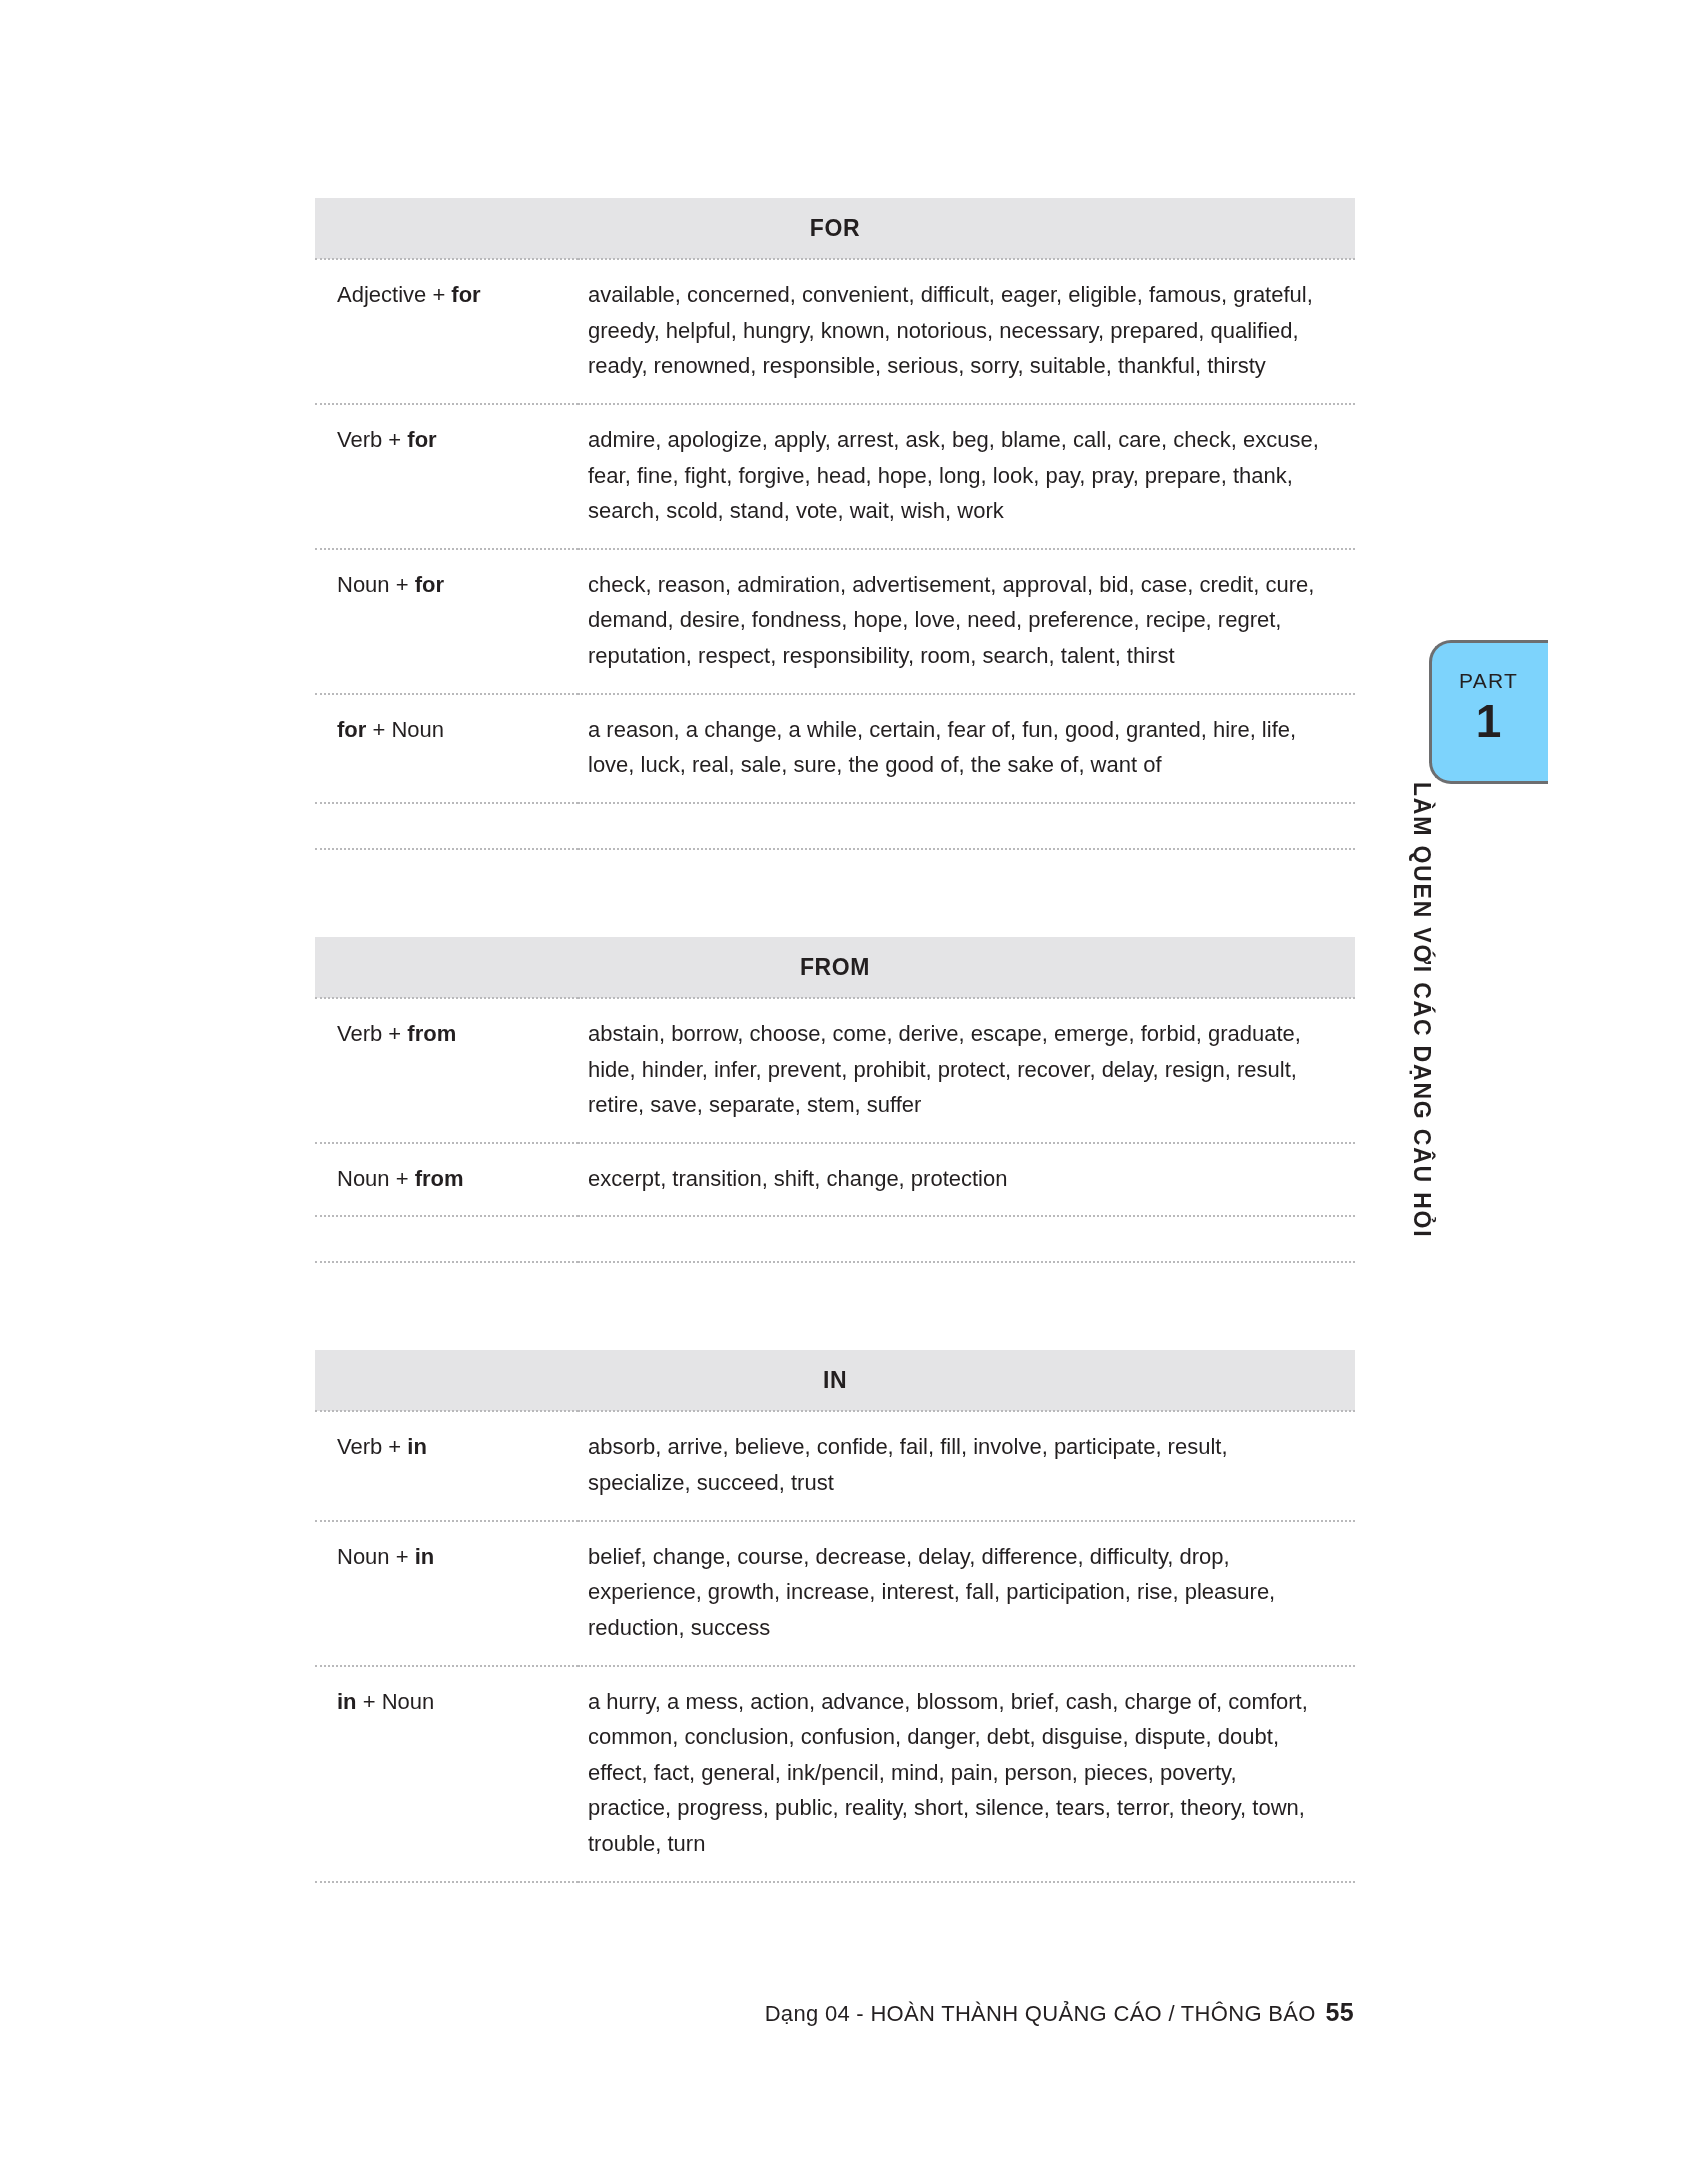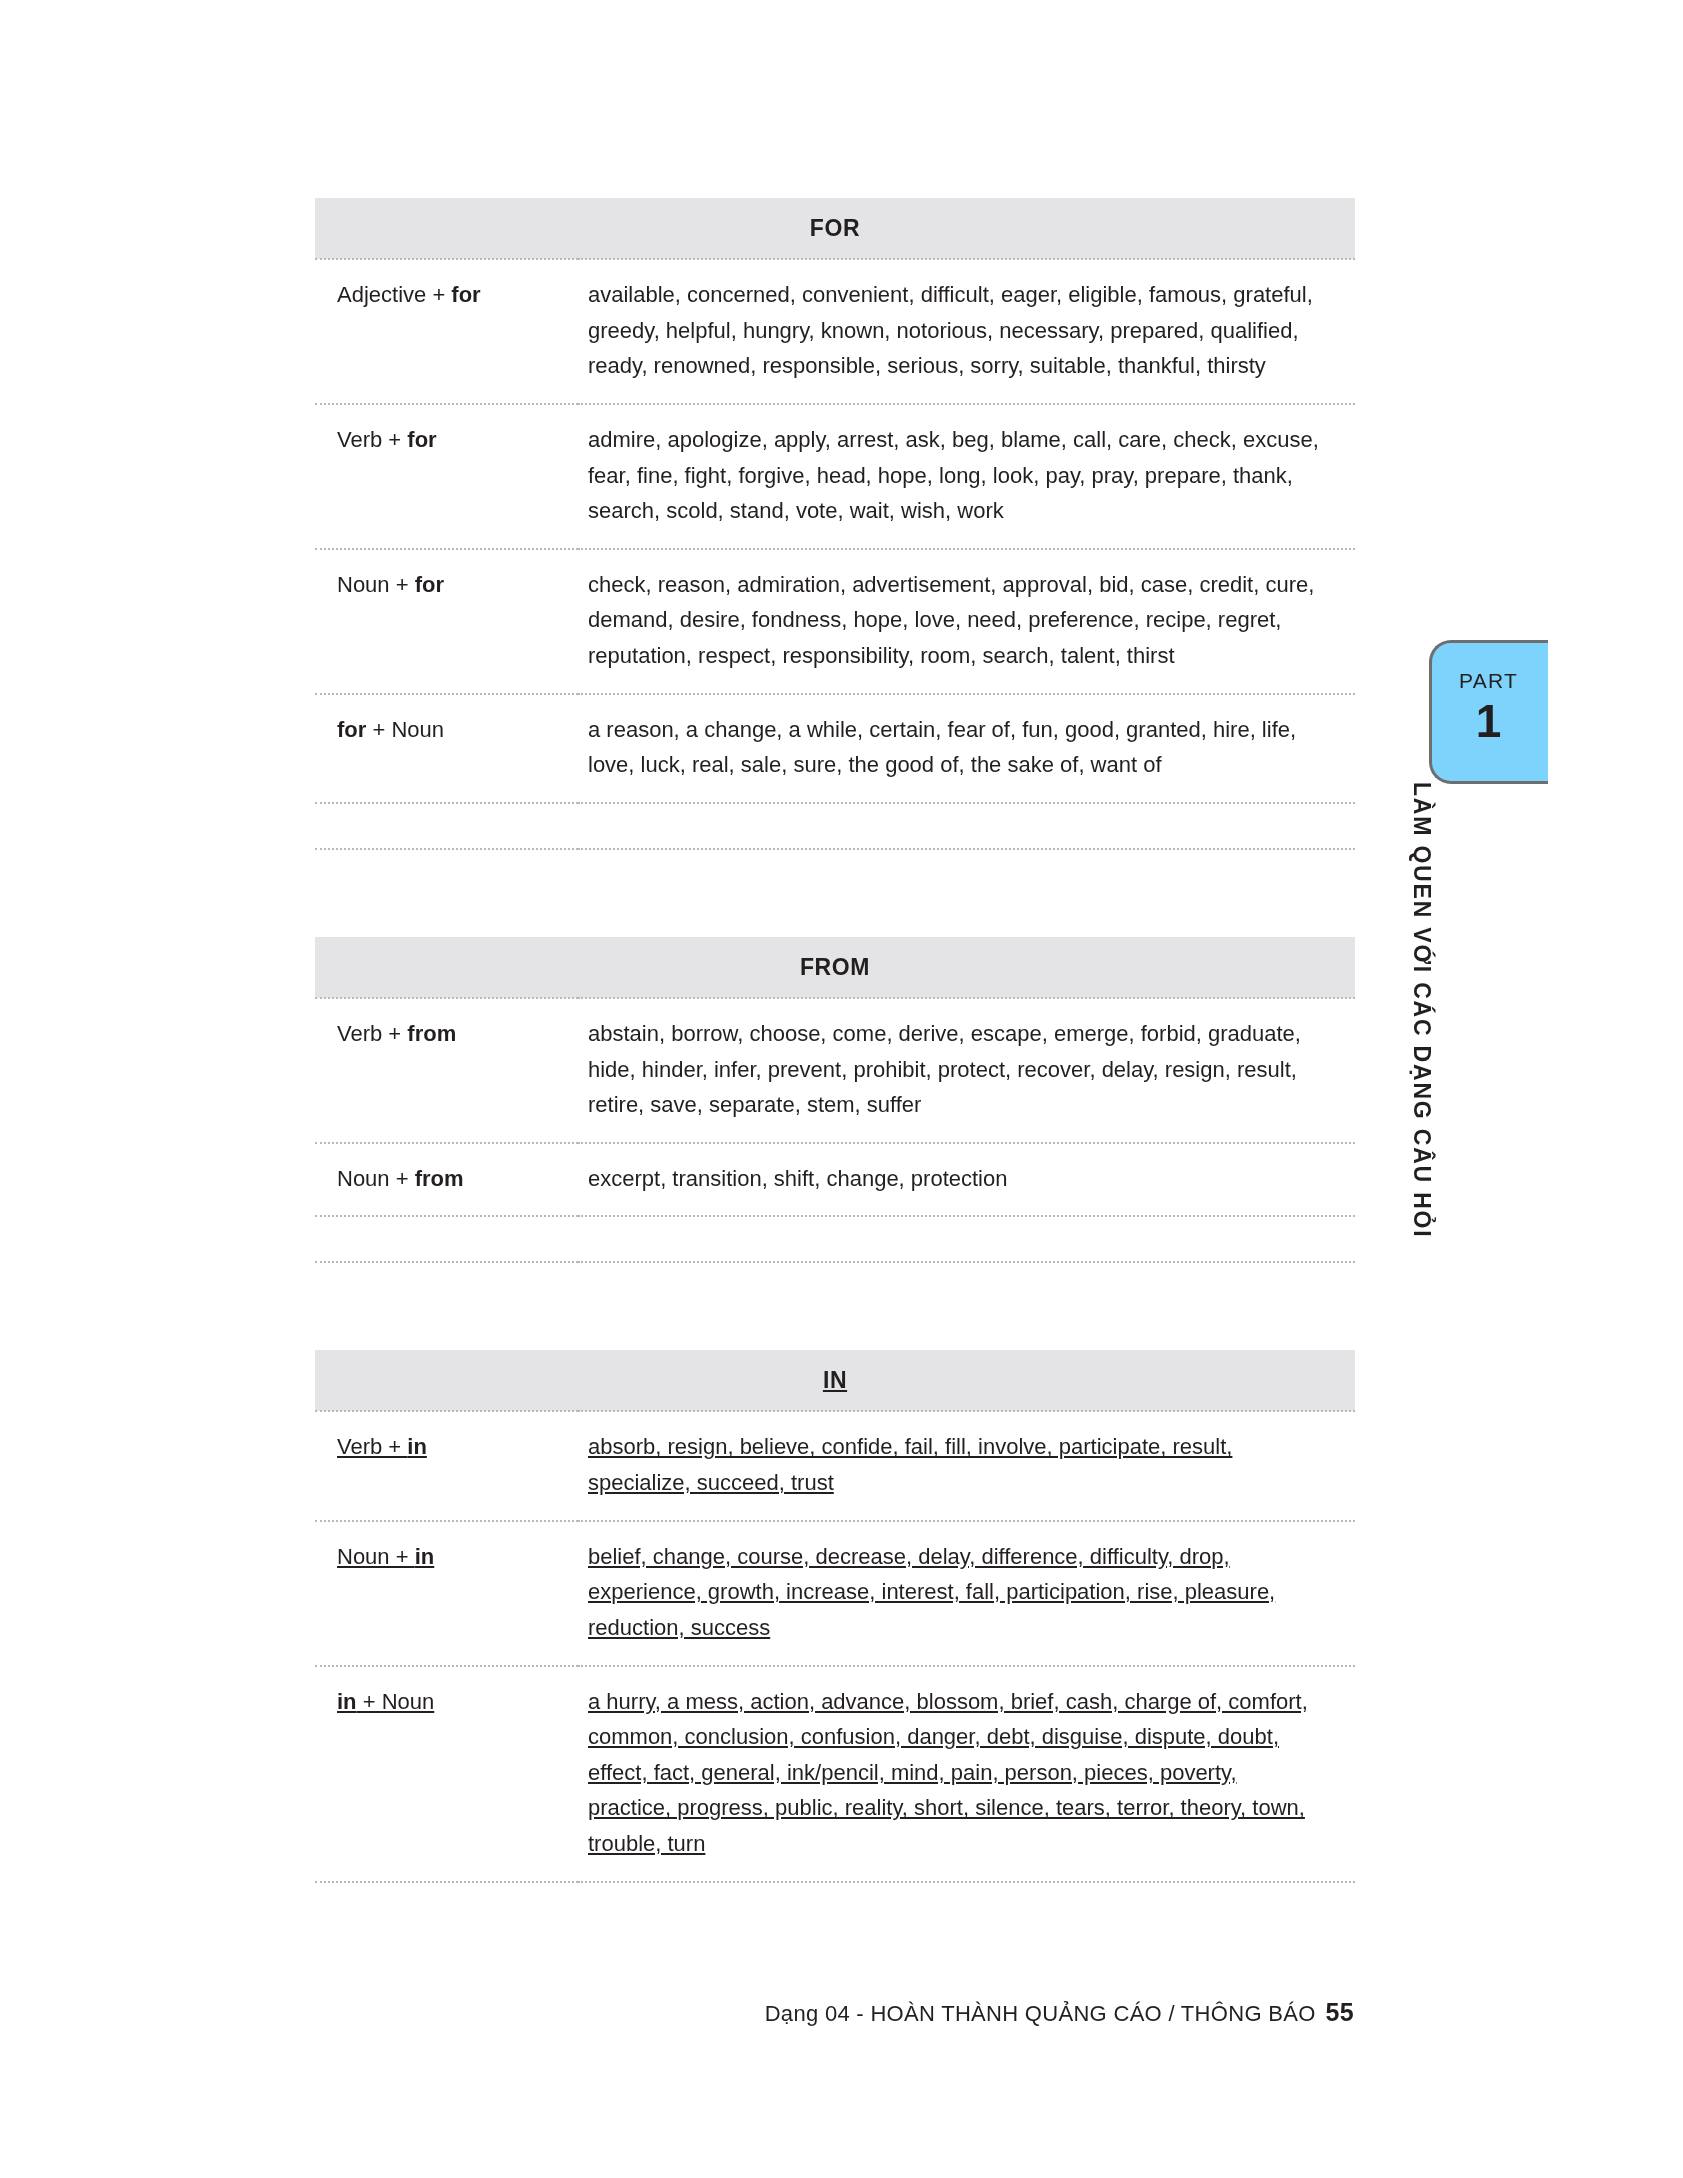"IN" .prep-table:last-of-type { text-decoration: underline -> none }
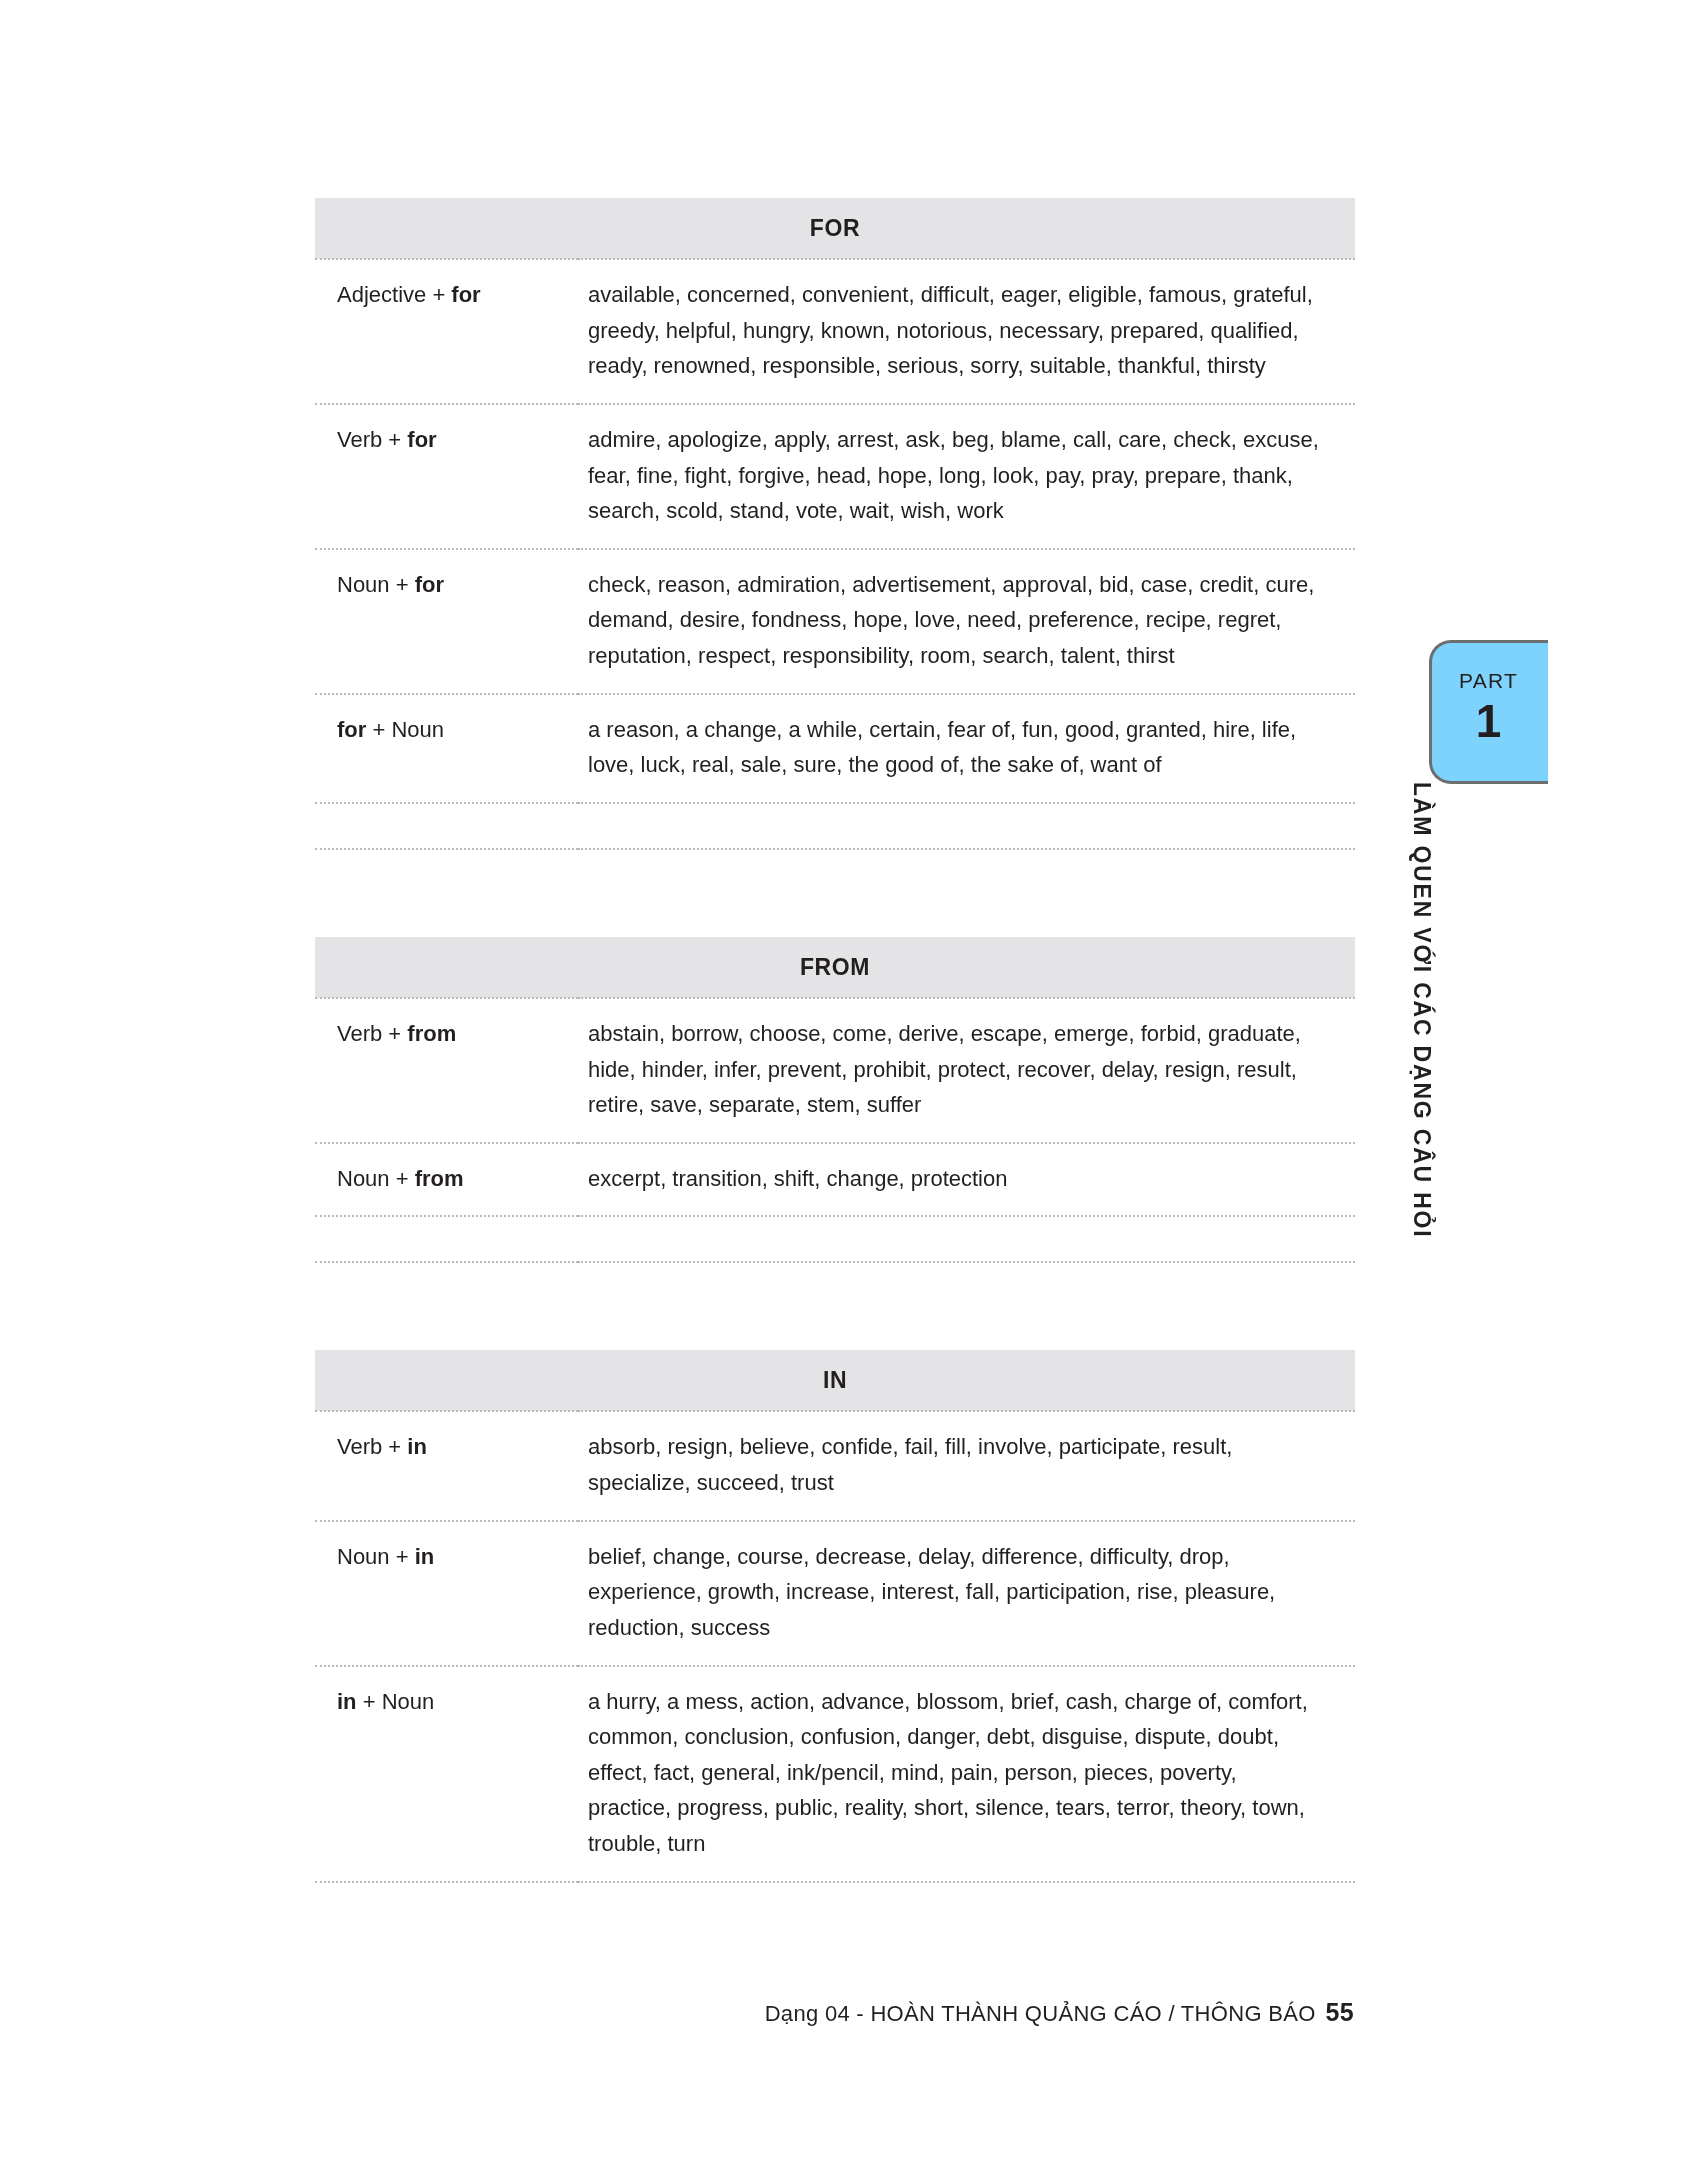"absorb, resign, believe, confide, fail," td.words { text: resign -> arrive }
